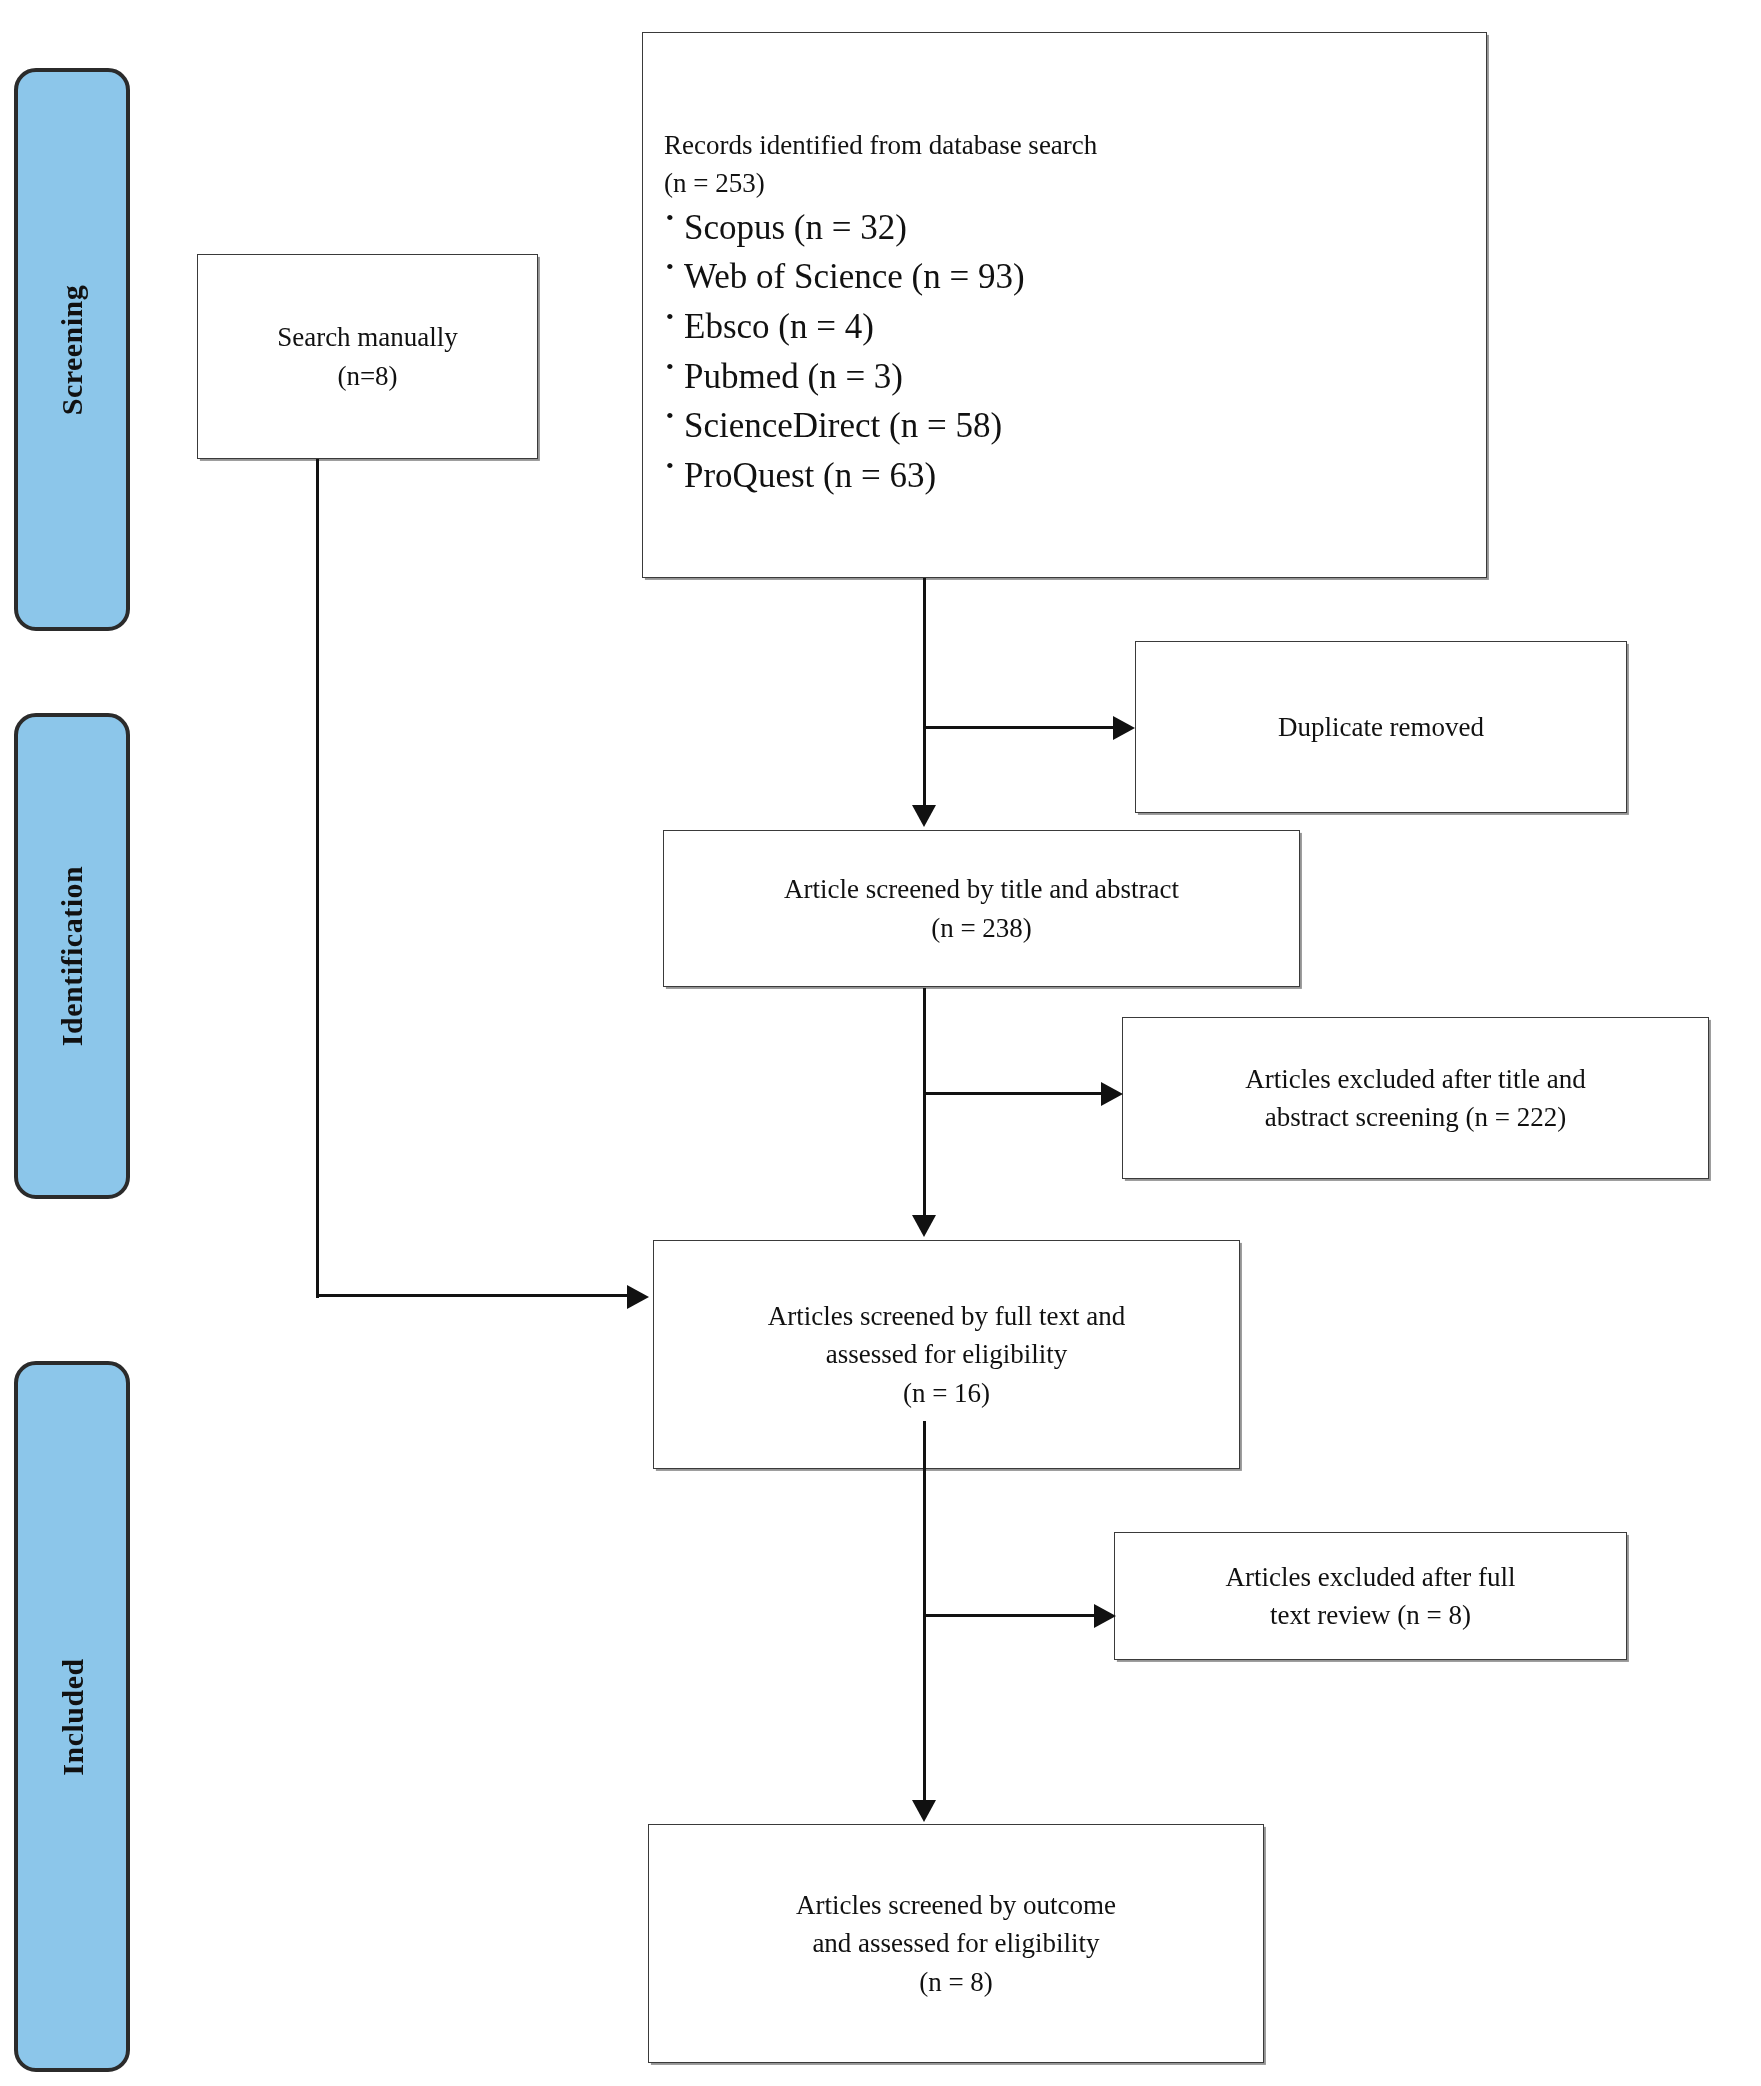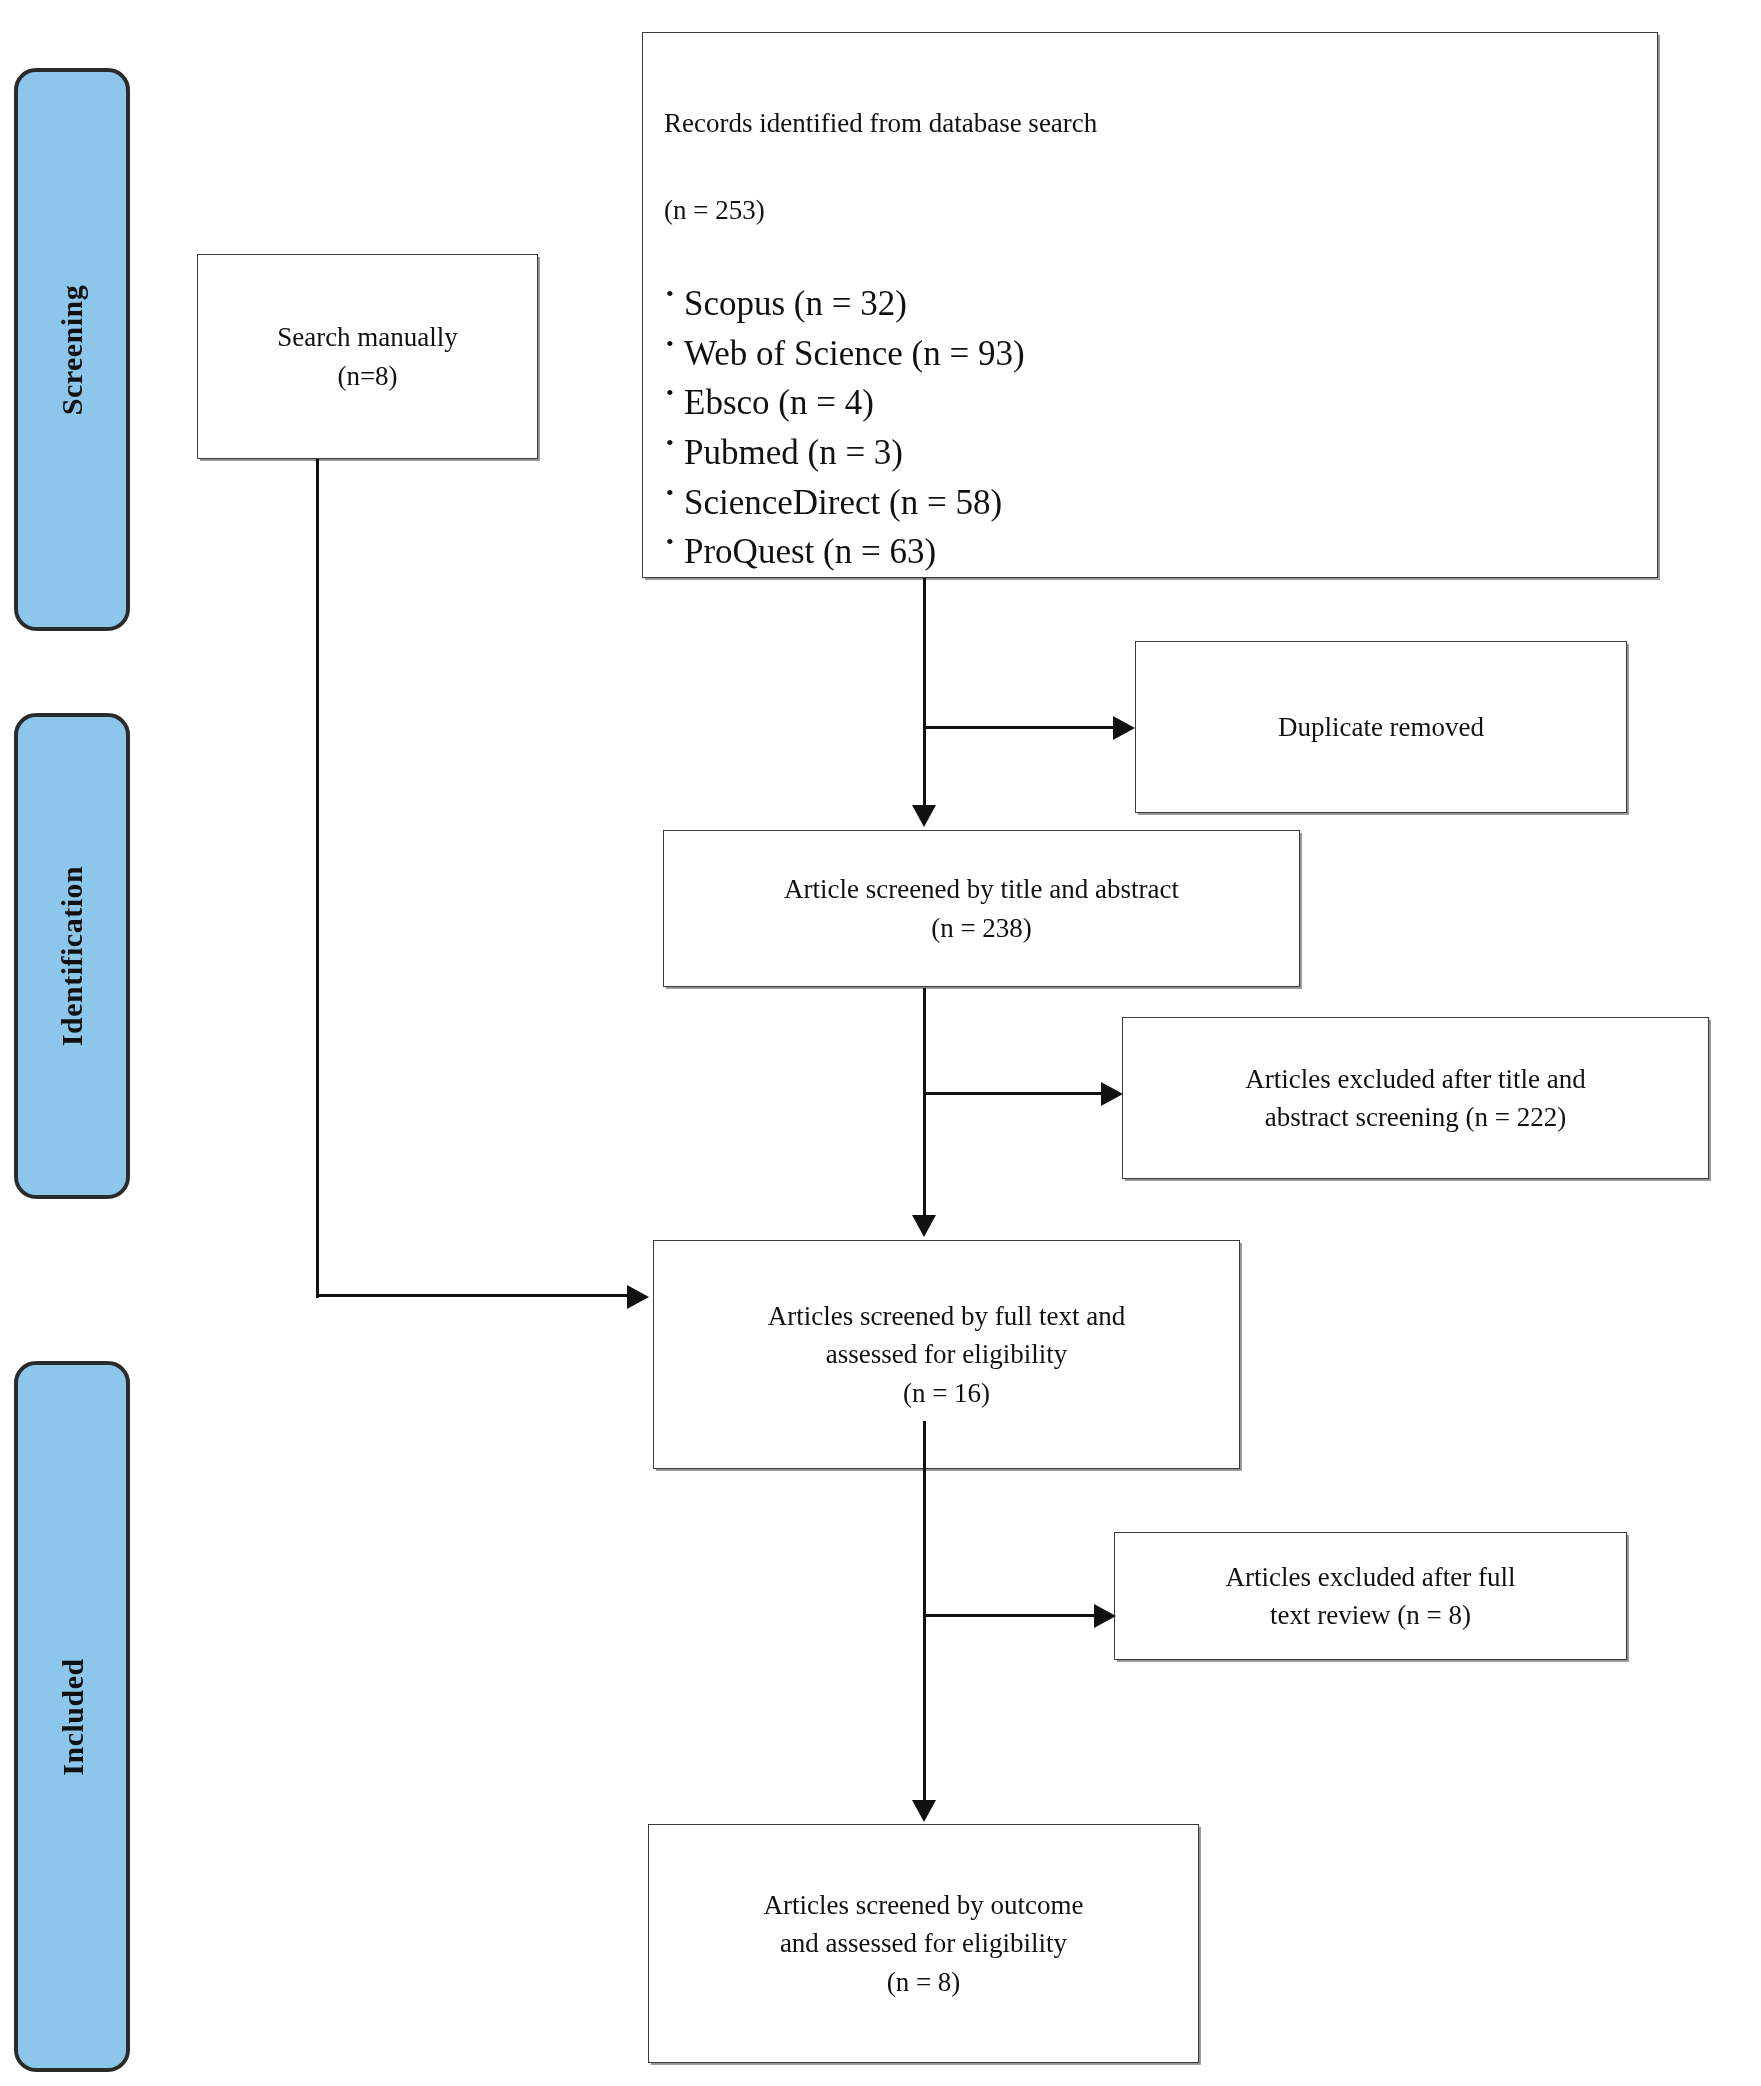"Records identified from database search" div.box { justify-content: space-between -> flex-start; padding-top: 71px -> 93px; width: 1016px -> 845px }
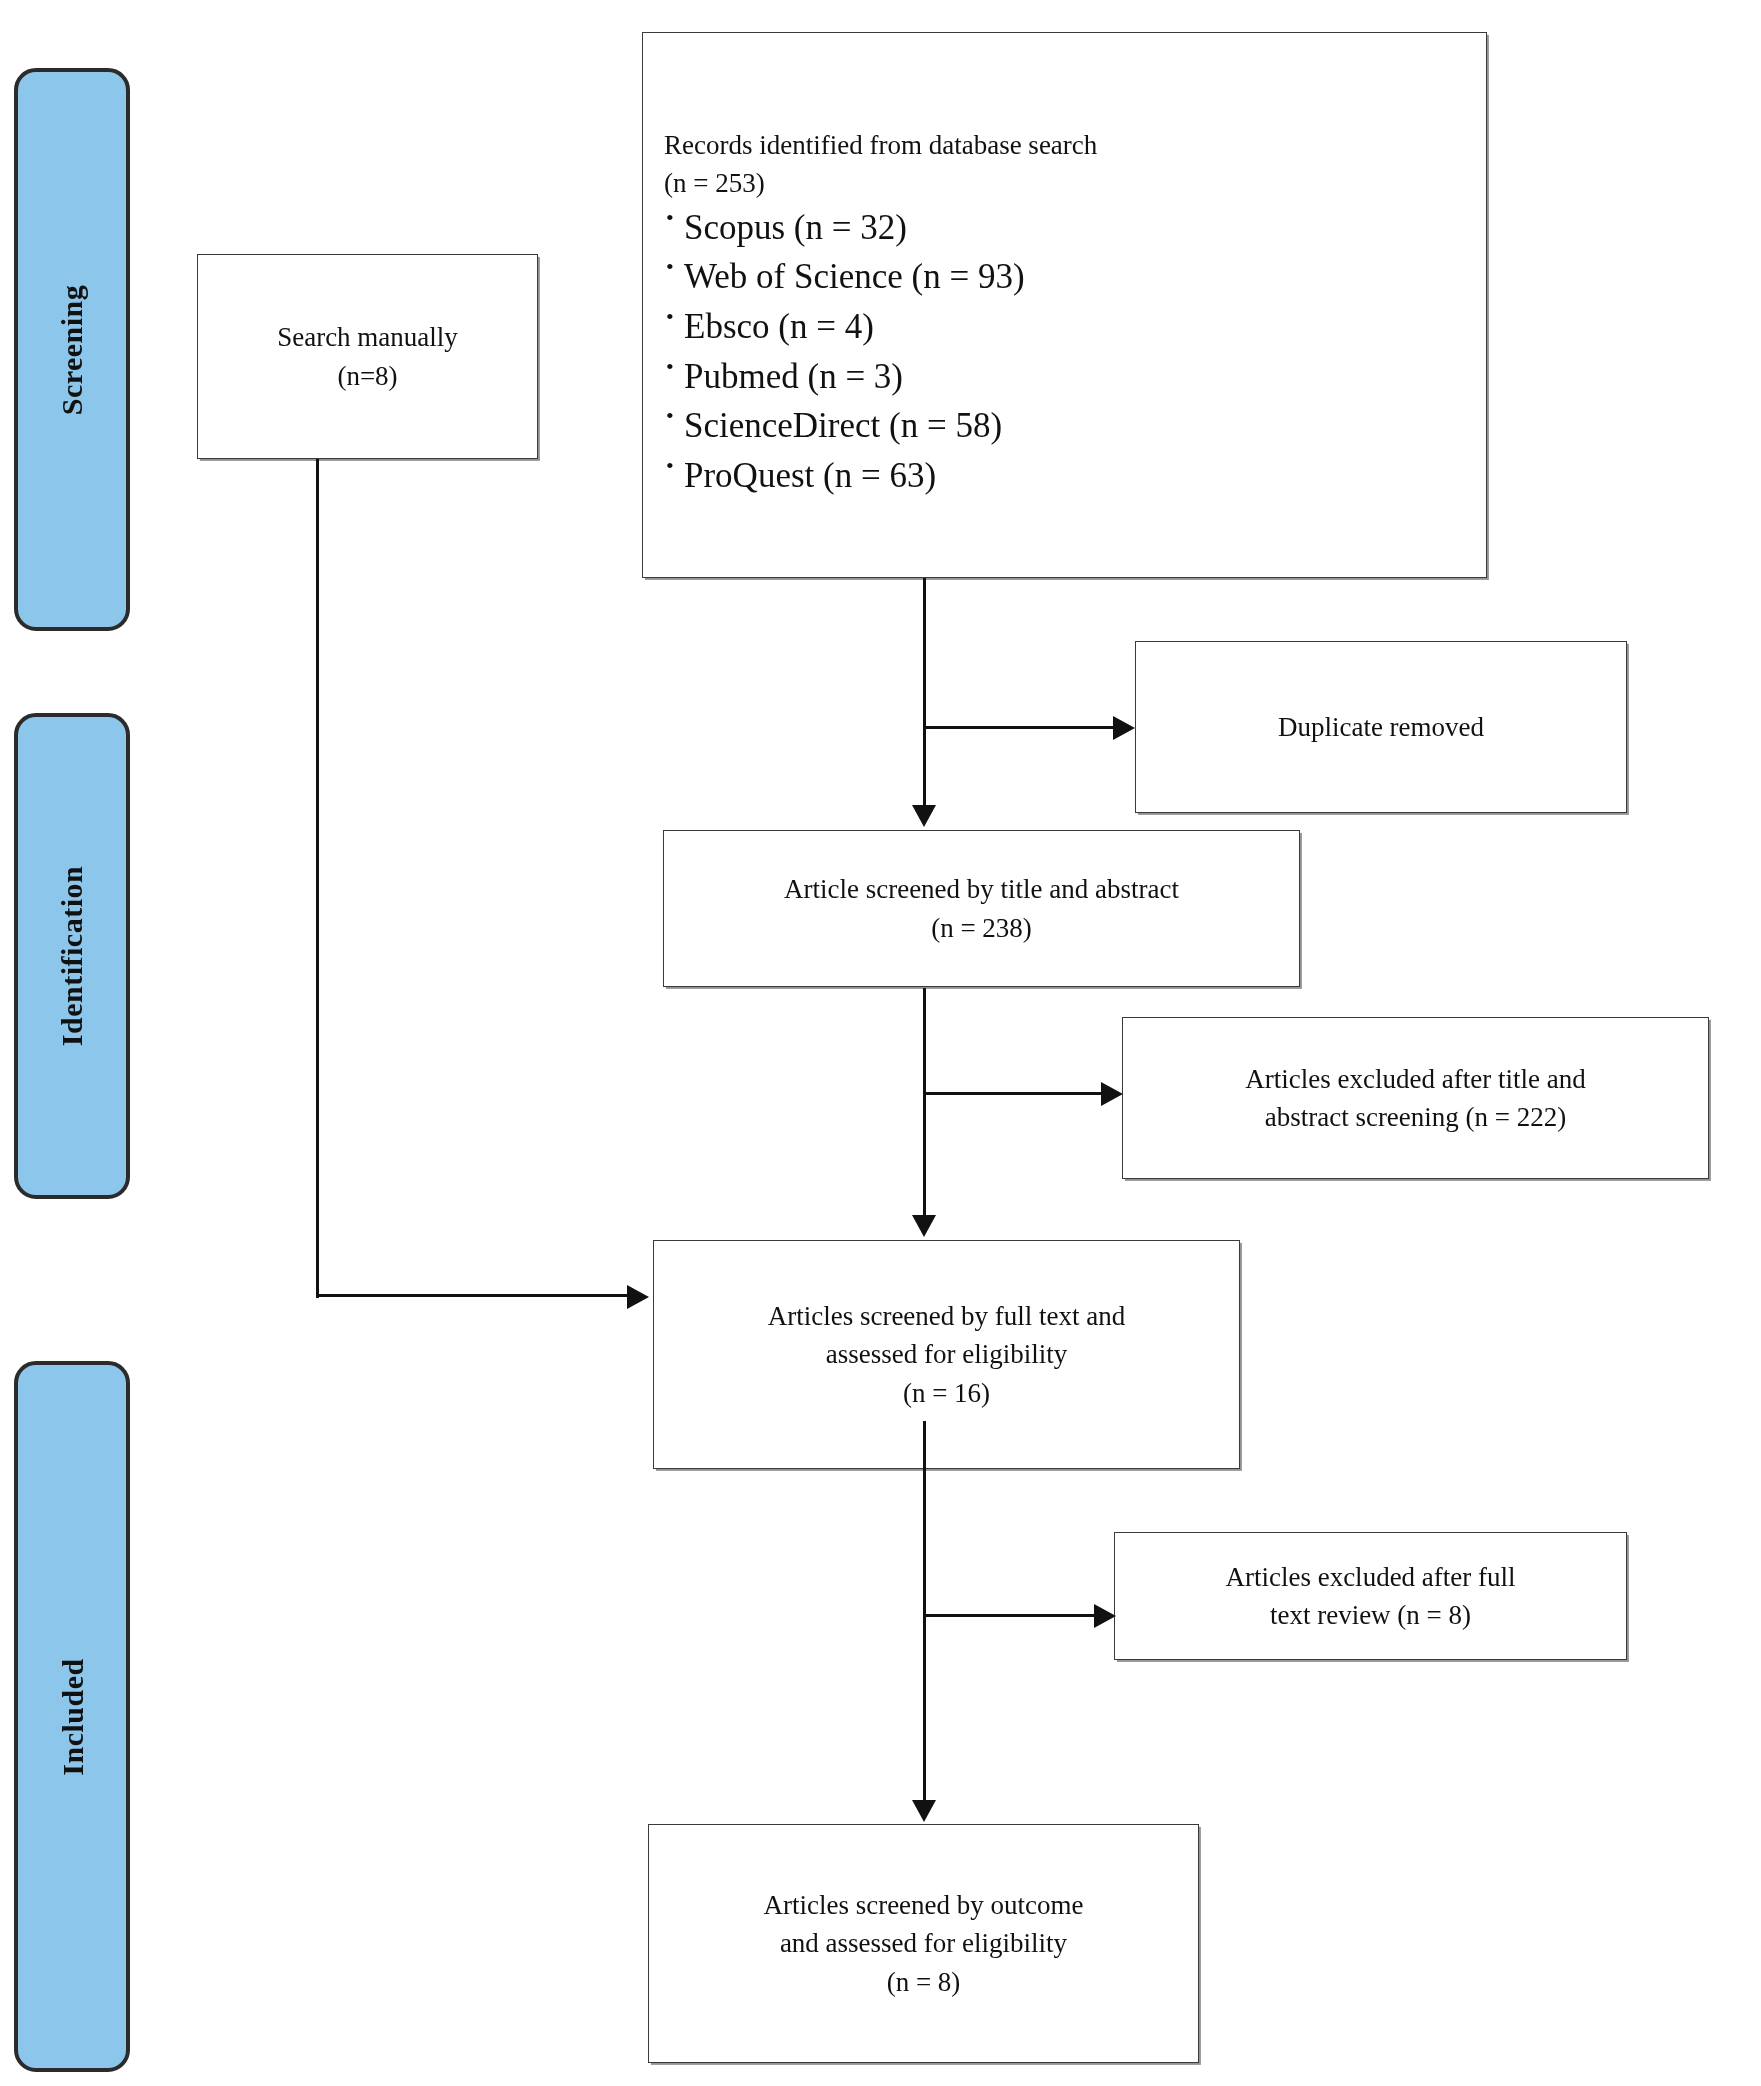"Articles screened by outcome" div.box { width: 551px -> 616px }
